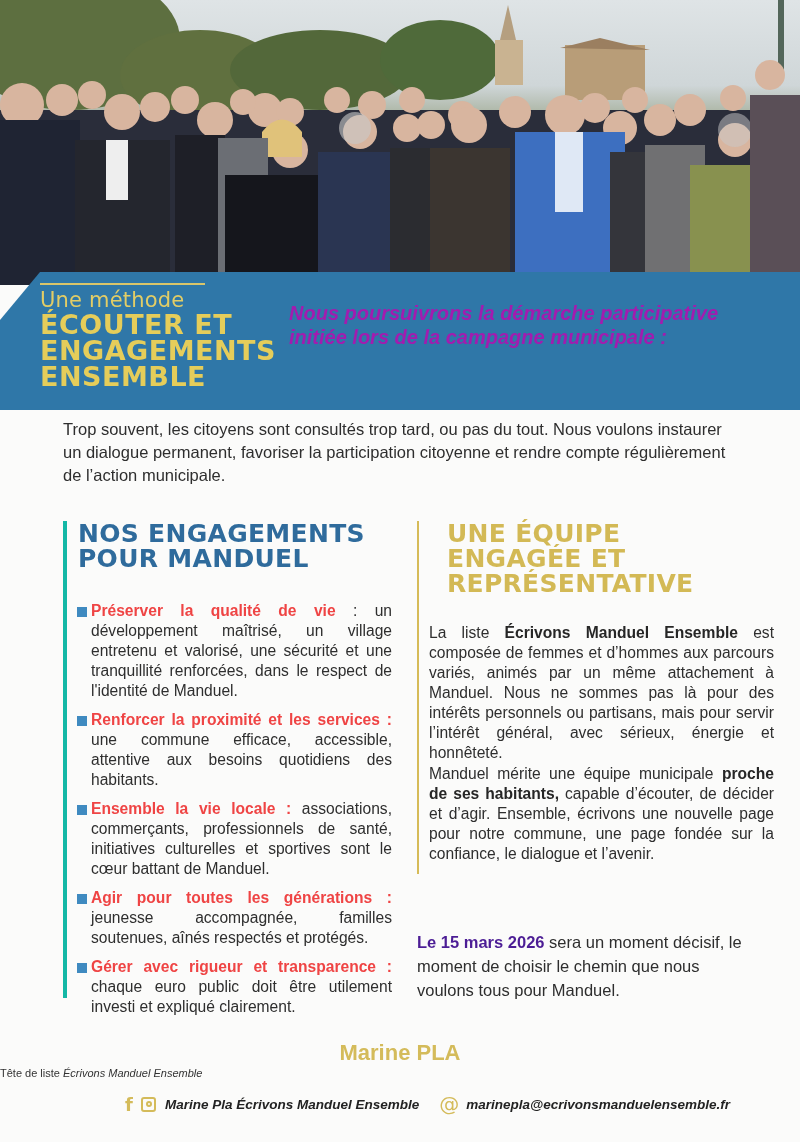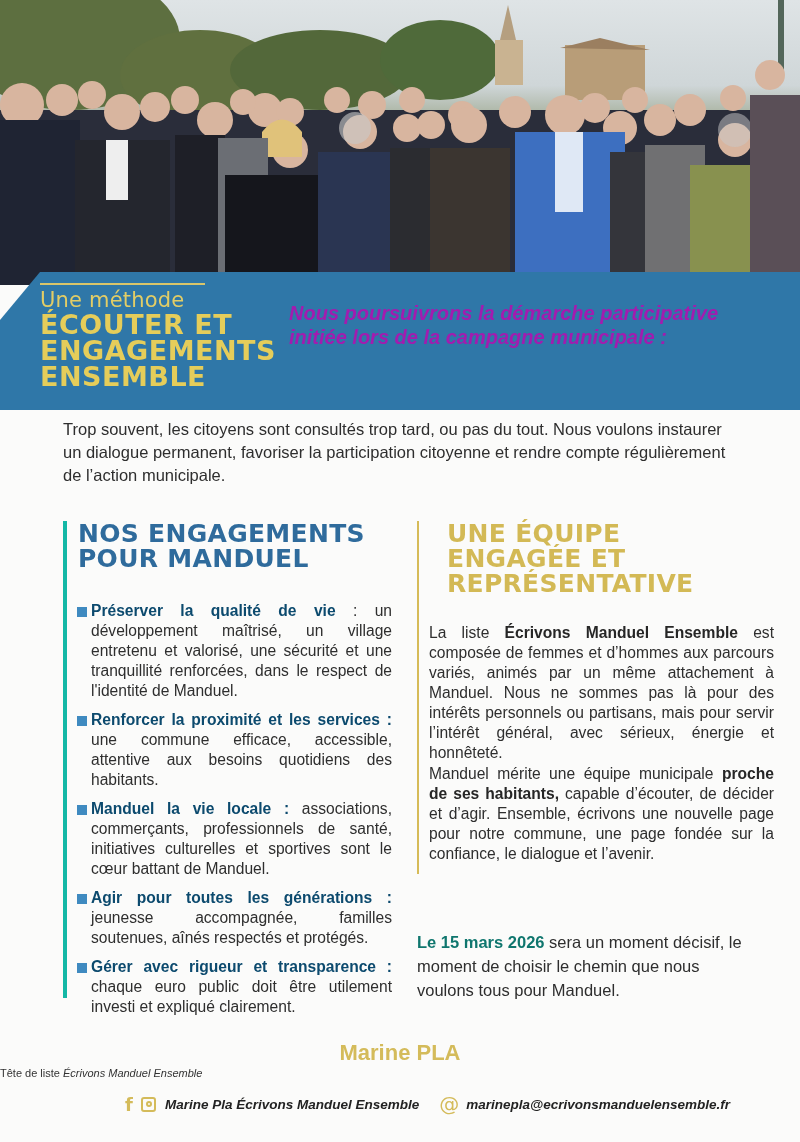"Préserver la qualité de vie" .item-text b { color: #0c4a6e -> #ef4444 }
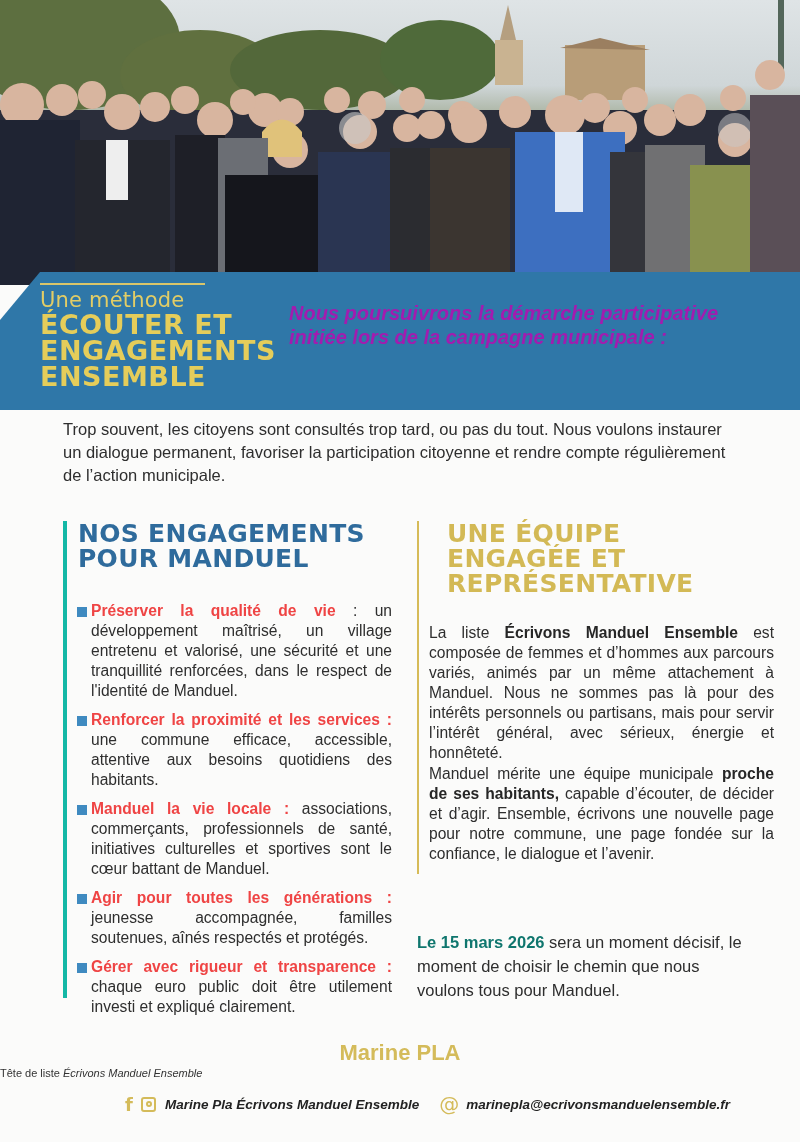"Manduel la vie locale :" b { text: Manduel -> Ensemble }
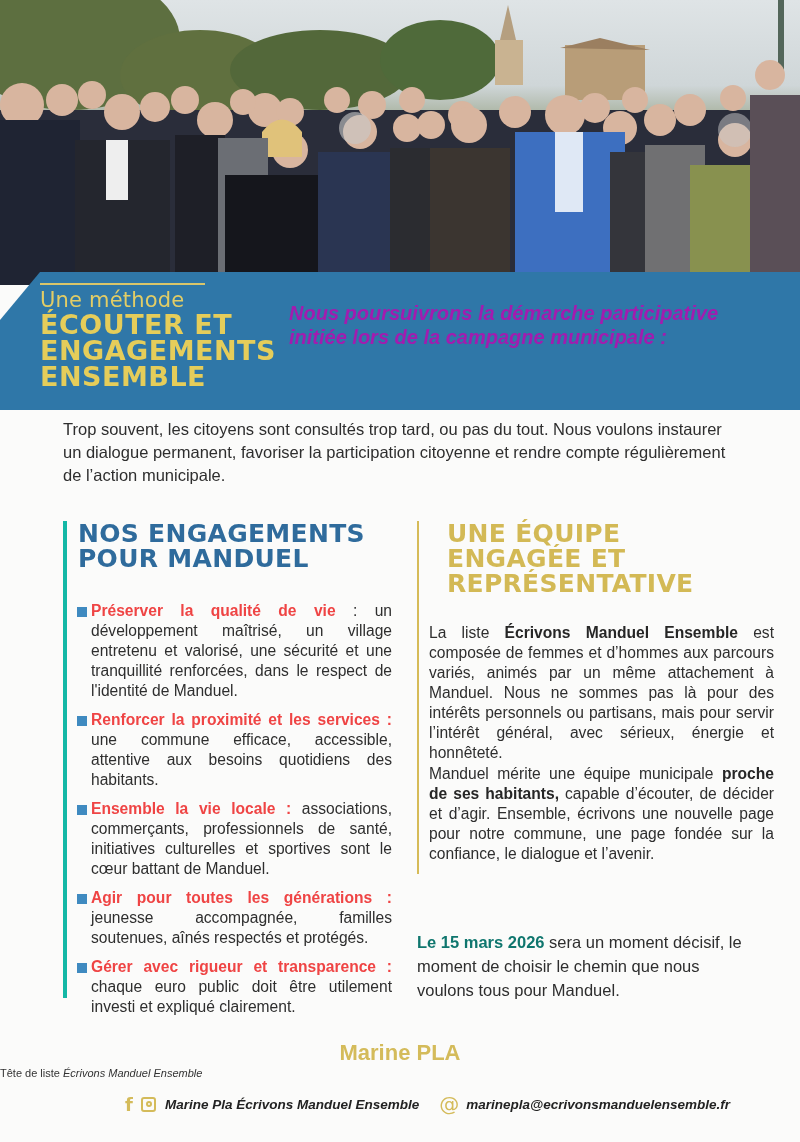"Le 15 mars 2026" .closing b { color: #0f766e -> #4c1d95 }
